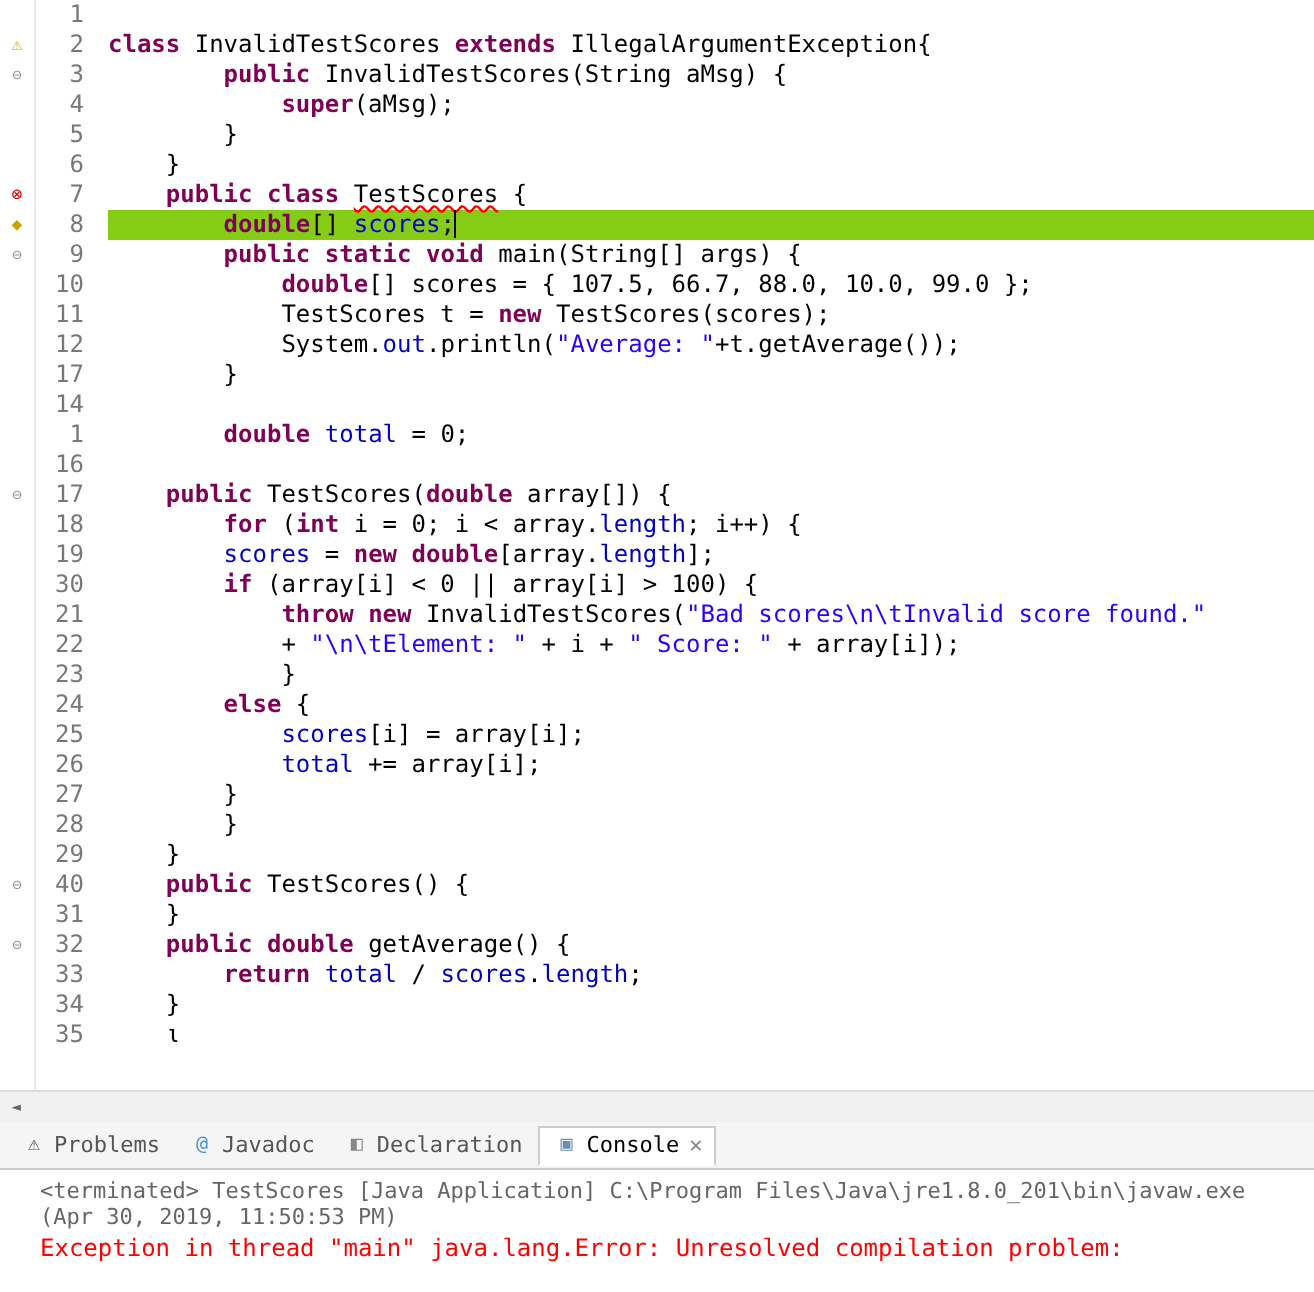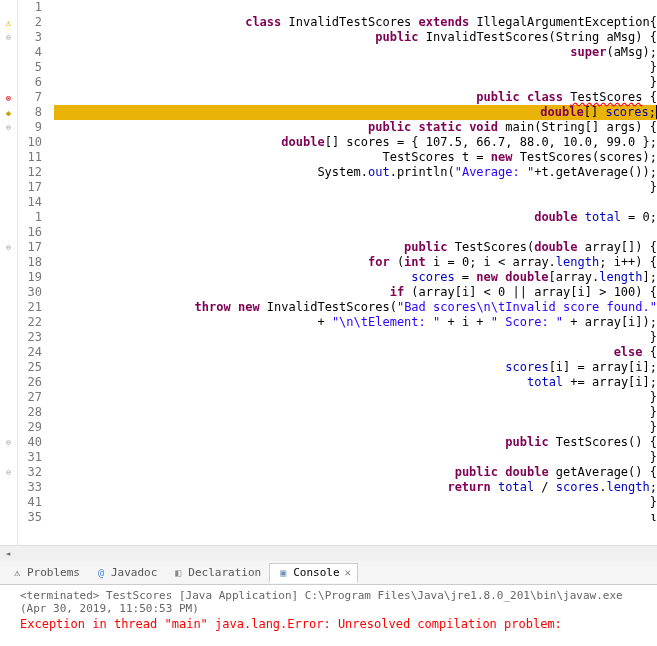"class InvalidTestScores extends" .code { text-align: right -> none }
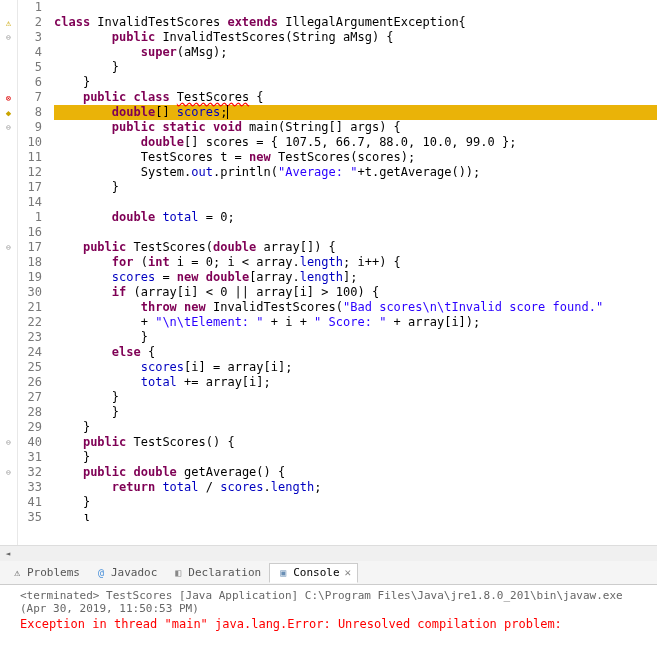"double[] scores;" .hl { background: #eab308 -> #84cc16 }
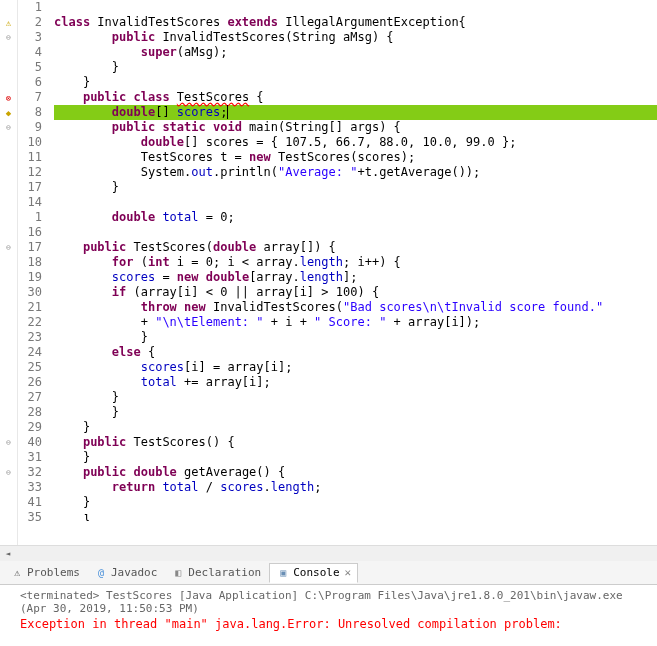"41" div { text: 41 -> 34 }
